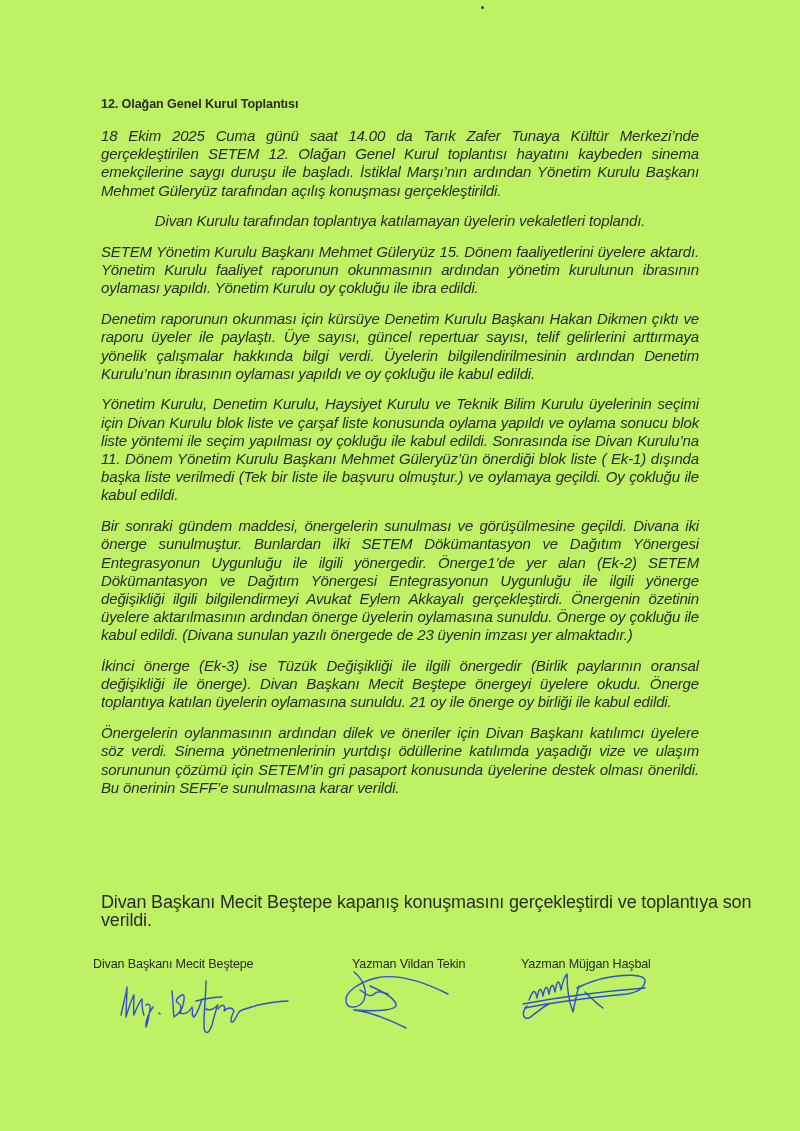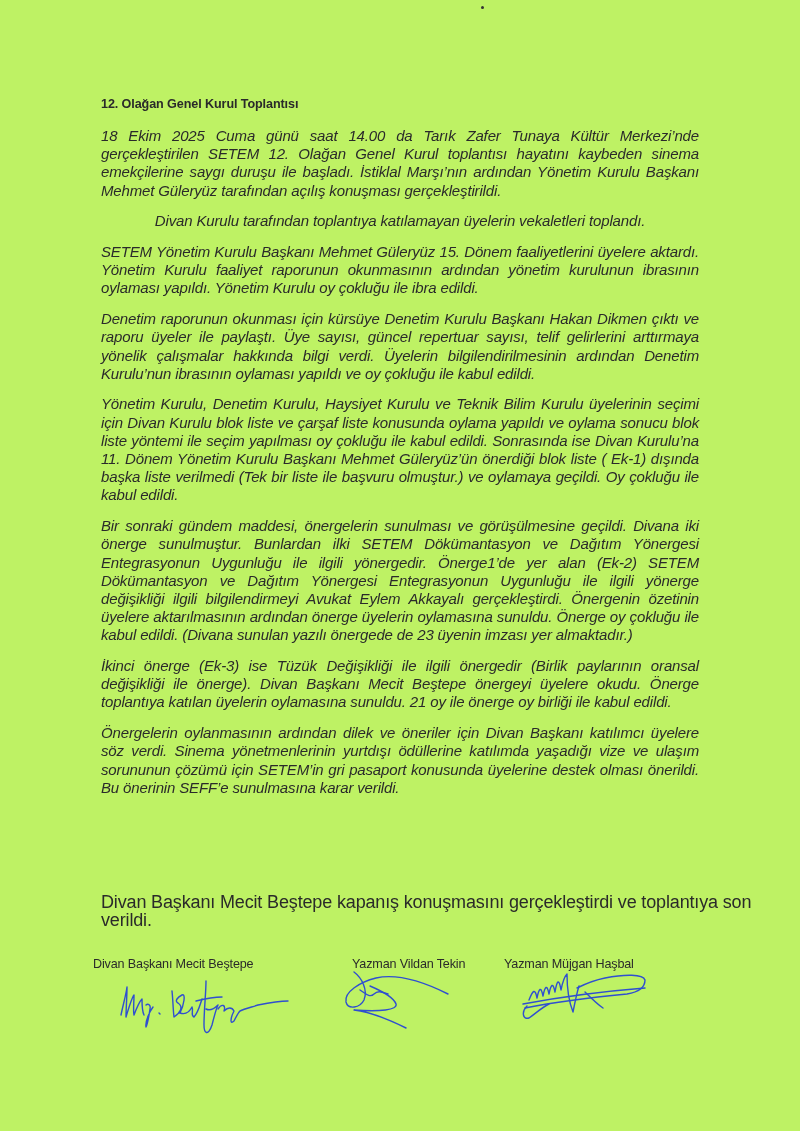"Yazman Müjgan Haşbal" .sig-label.s3 { left: 504px -> 521px }
